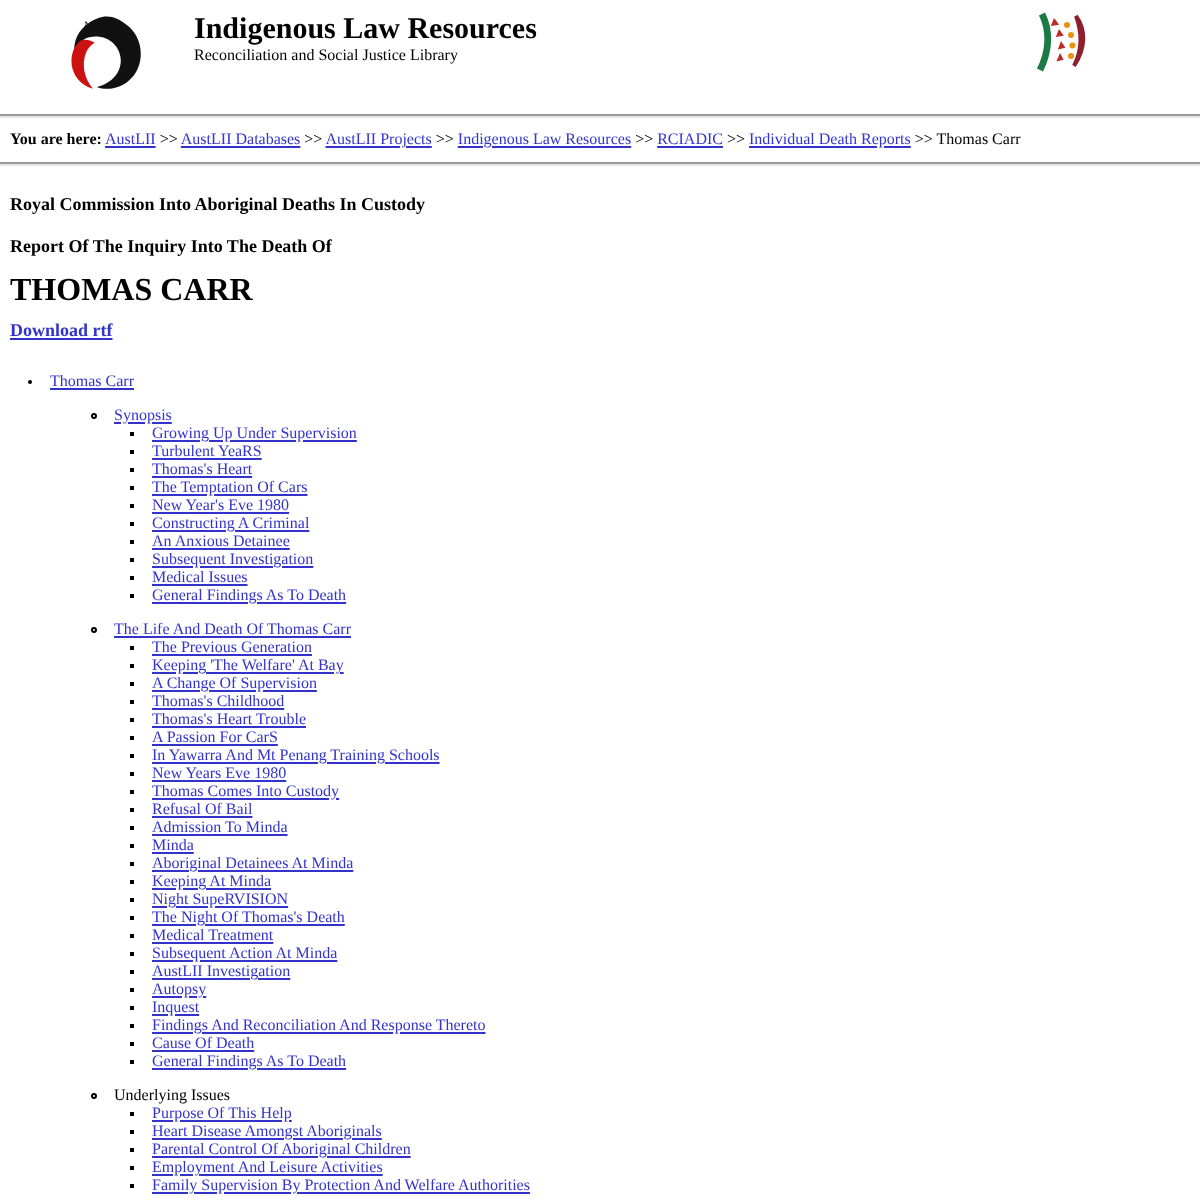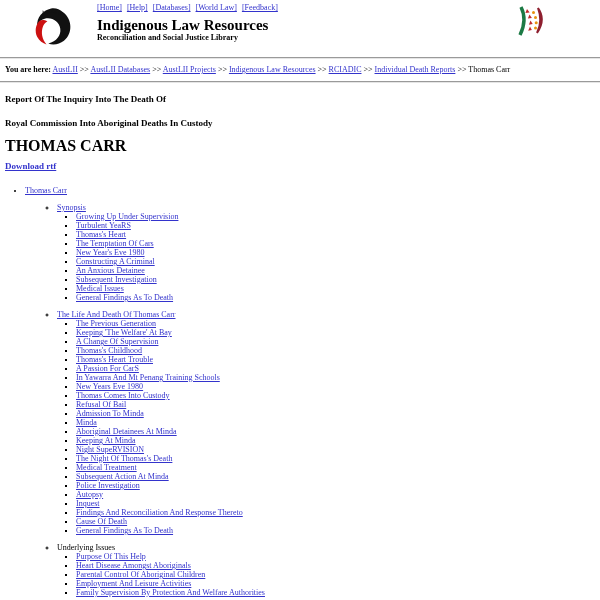"[Home] [Help] [Databases] [World Law]" div.nav-links { html: <div><a>[Home]</a> <a>[Help]</a> <a>[Databases]</a> <a>[World Law]</a> <a>[Feedback]</a> </div> -> none }
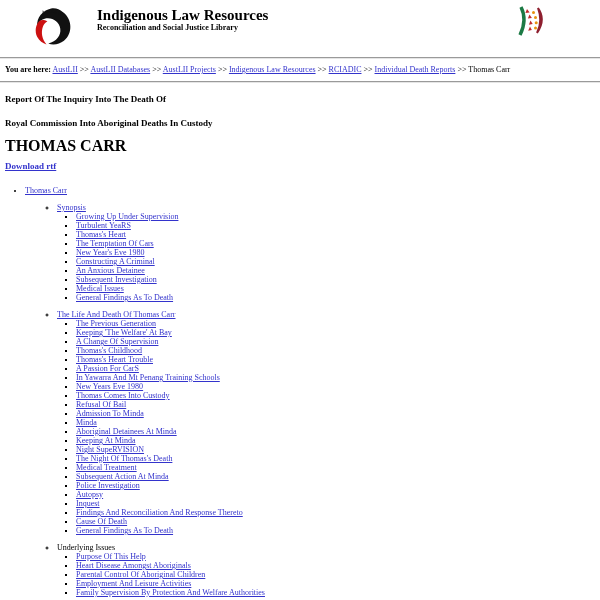"Reconciliation and Social Justice" .site-subtitle { font-weight: bold -> normal }
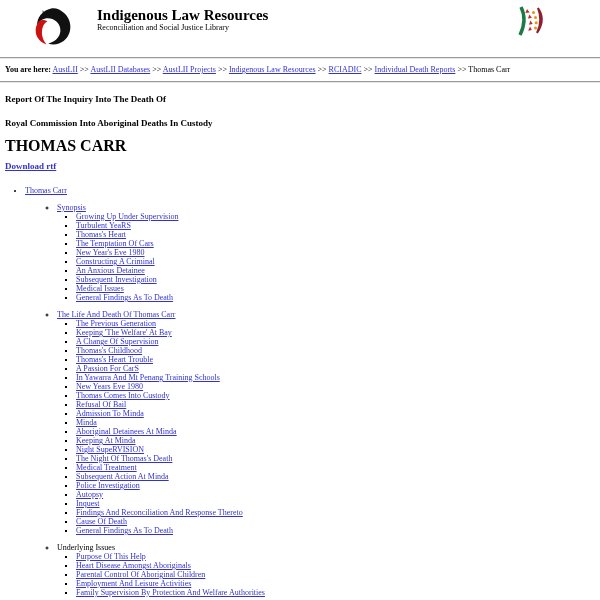"Report Of The Inquiry Into" h3.h-small { order: before "Royal Commission Into Aboriginal Deaths" -> after "Royal Commission Into Aboriginal Deaths" }
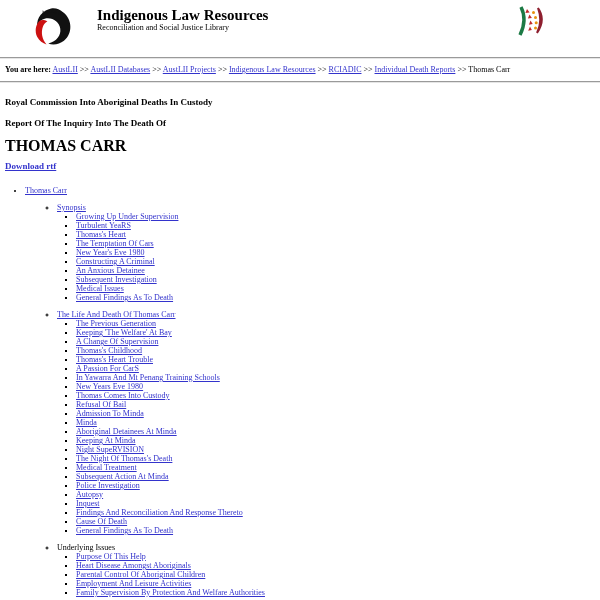"Police Investigation" a { text: Police -> AustLII }
